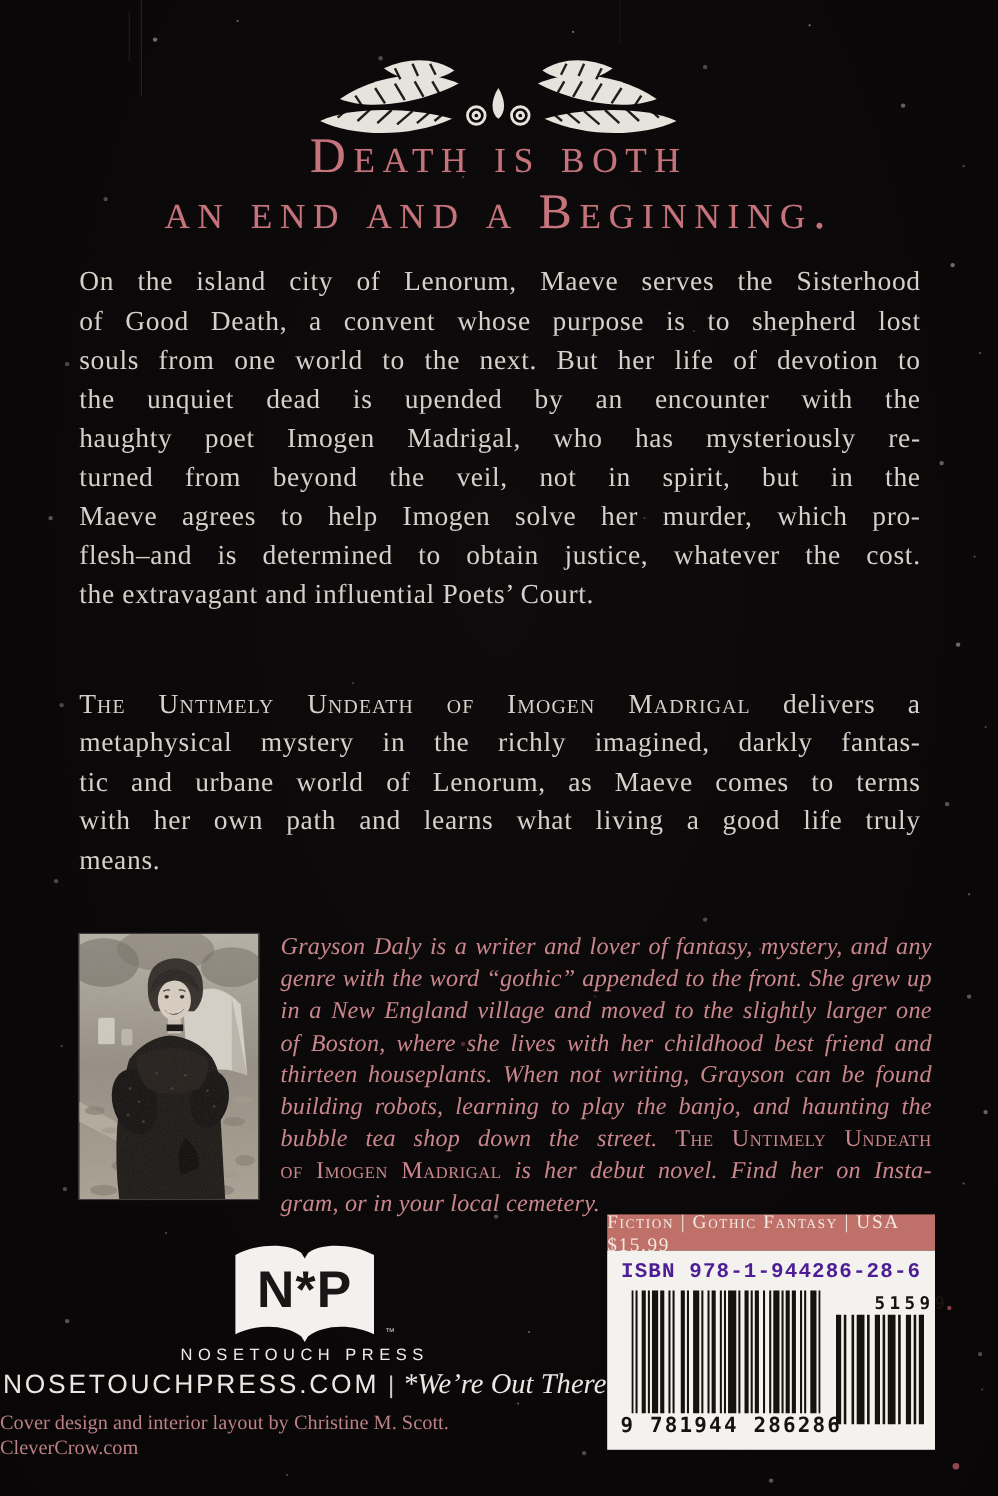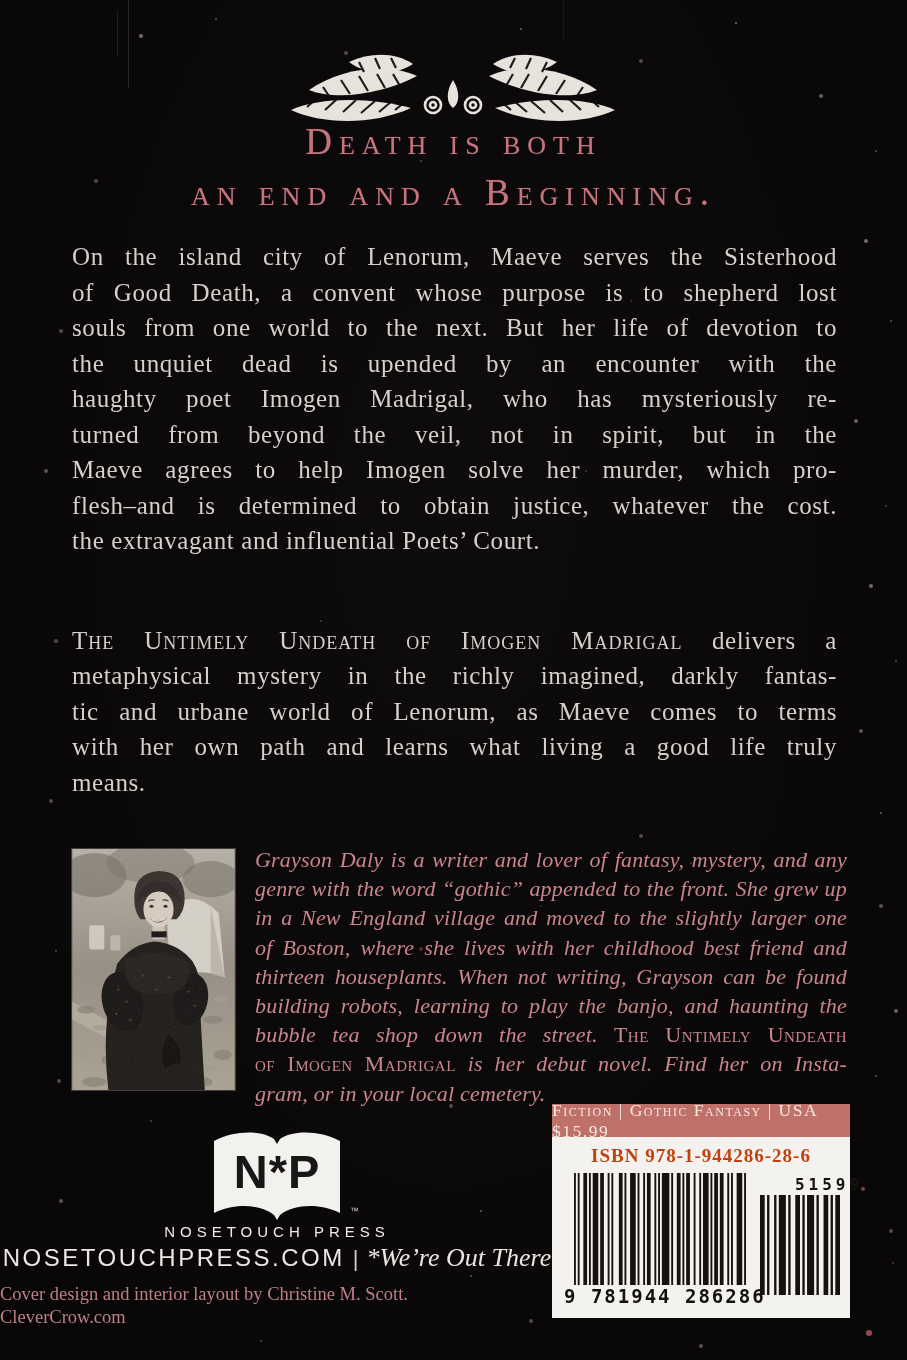"Death is both" .headline { font-size: 37px -> 45px }
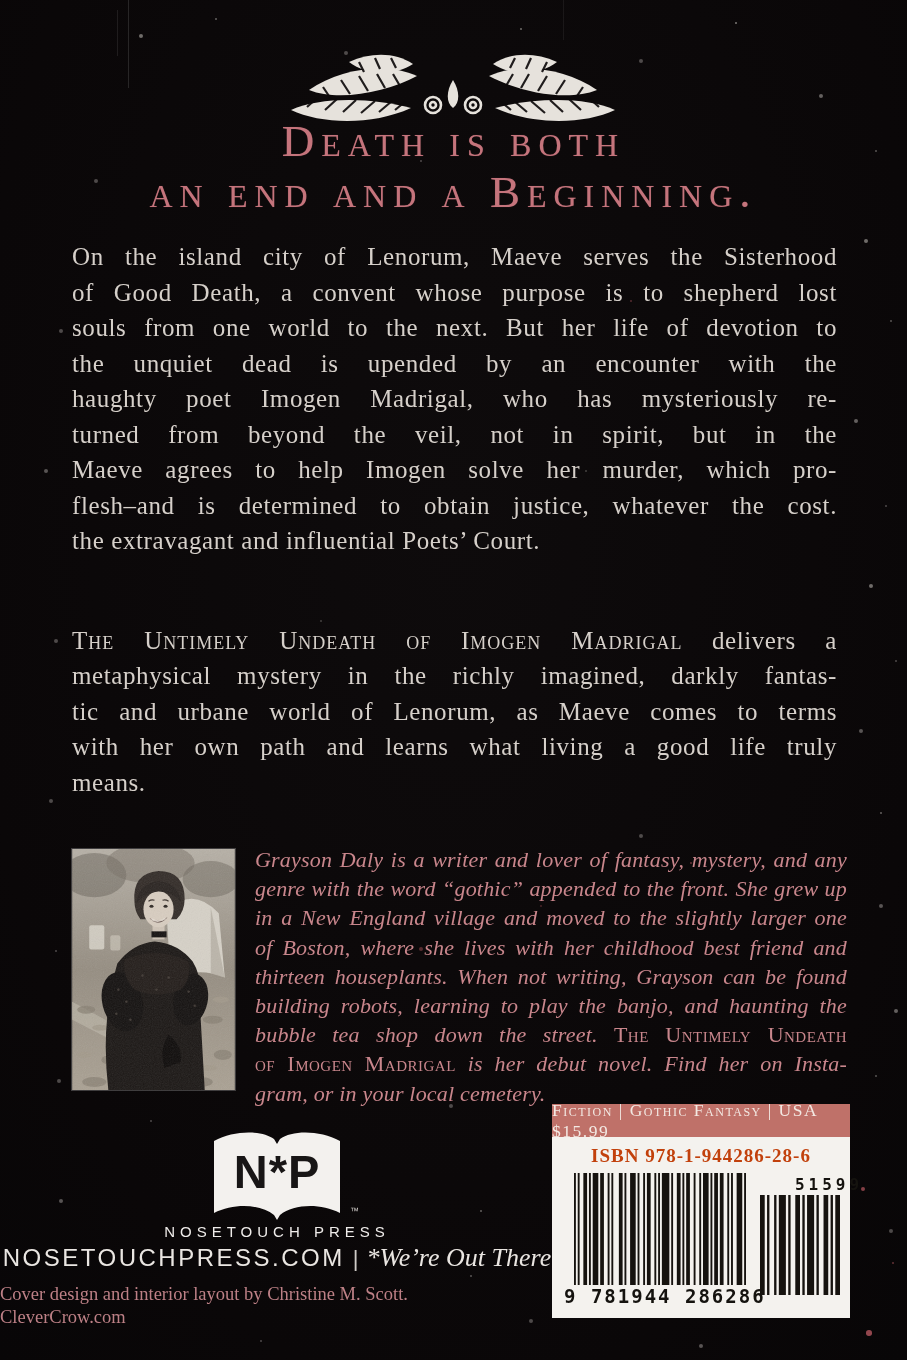"ISBN 978-1-944286-28-6" .isbn { color: #c2410c -> #4c1d95; font-family: Liberation Serif, serif -> Liberation Mono, monospace }
